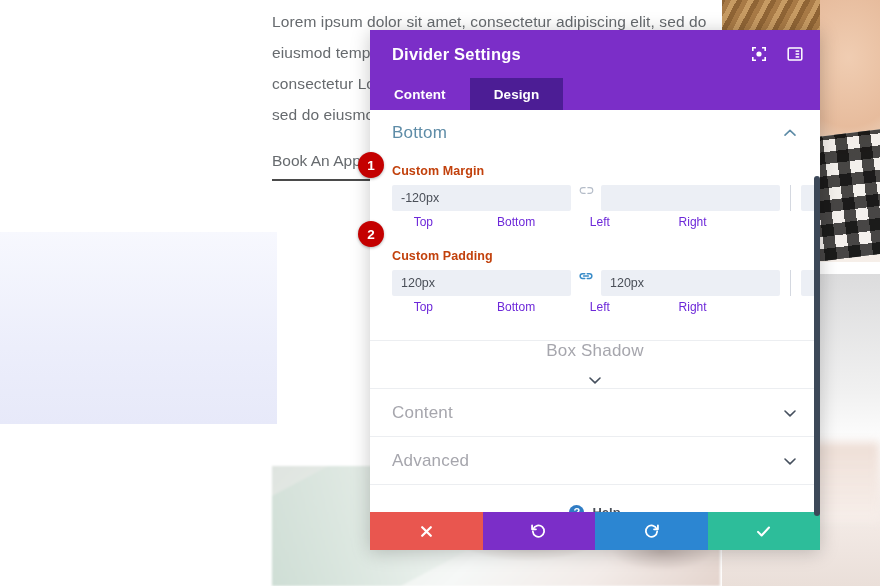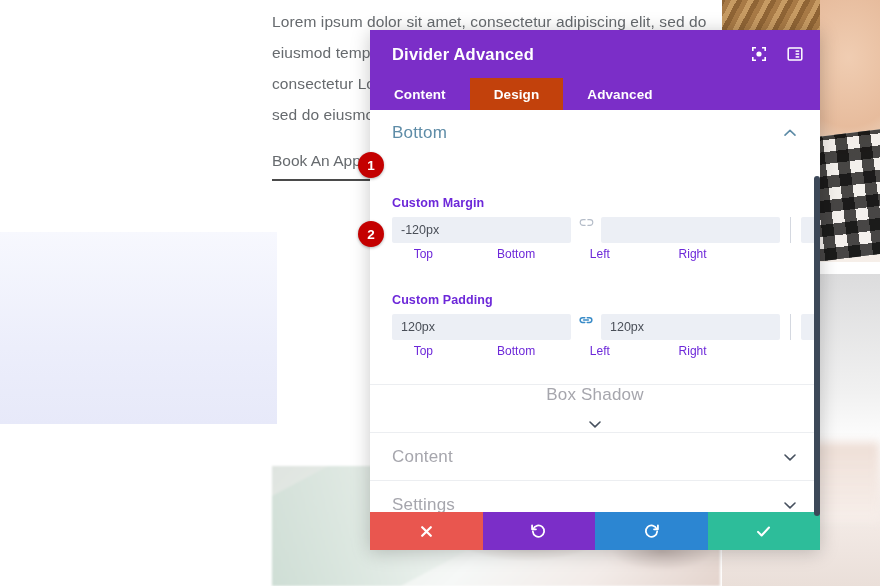"Divider Advanced" div.modal-title { text: Advanced -> Settings }
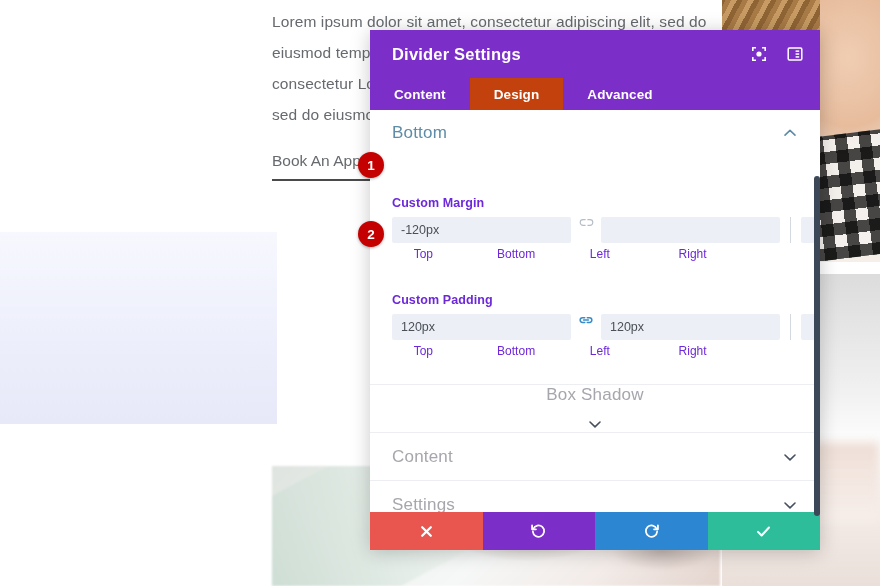"Design" .tab.active { background: #c2410c -> #4c1d95 }
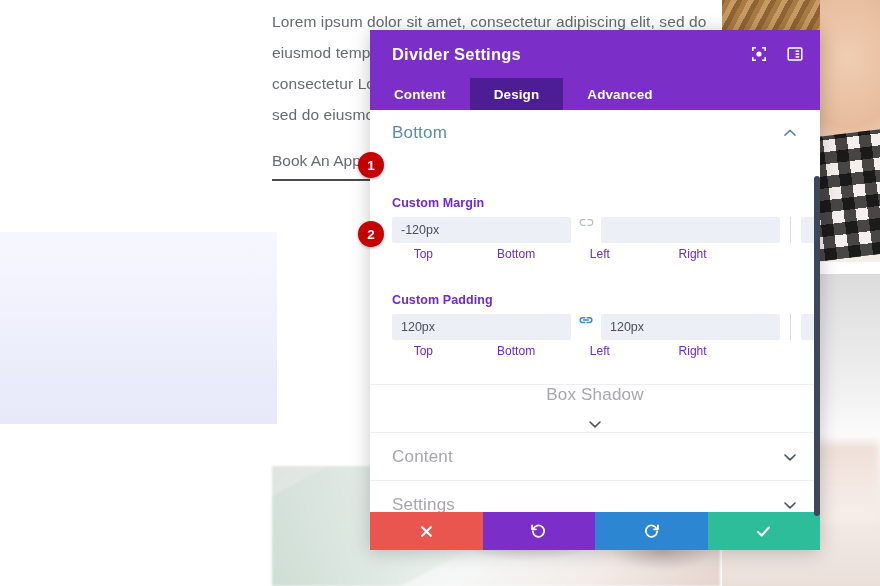"Advanced" div.tab { html: <div>Advanced</div> -> none }
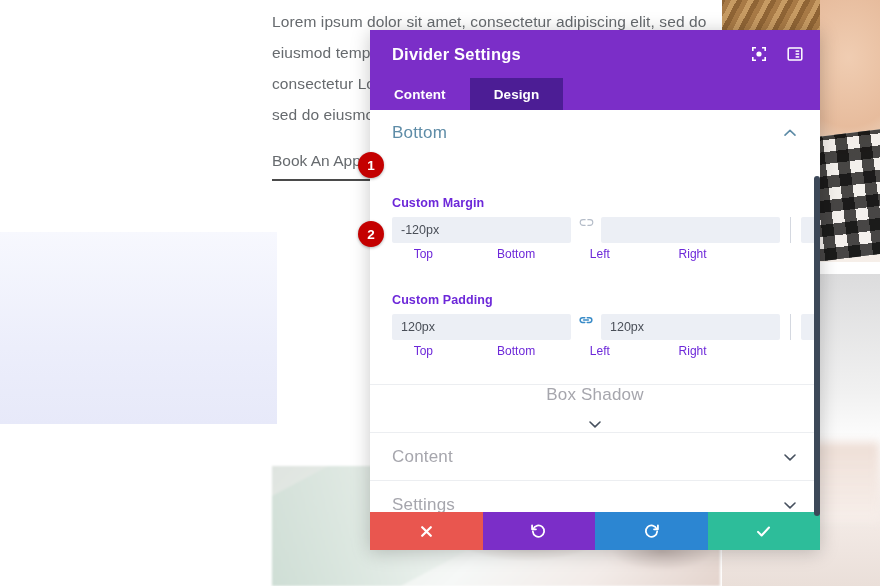"Custom Margin" .field-label { color: #6d28d9 -> #c2410c; margin-top: 32px -> none }
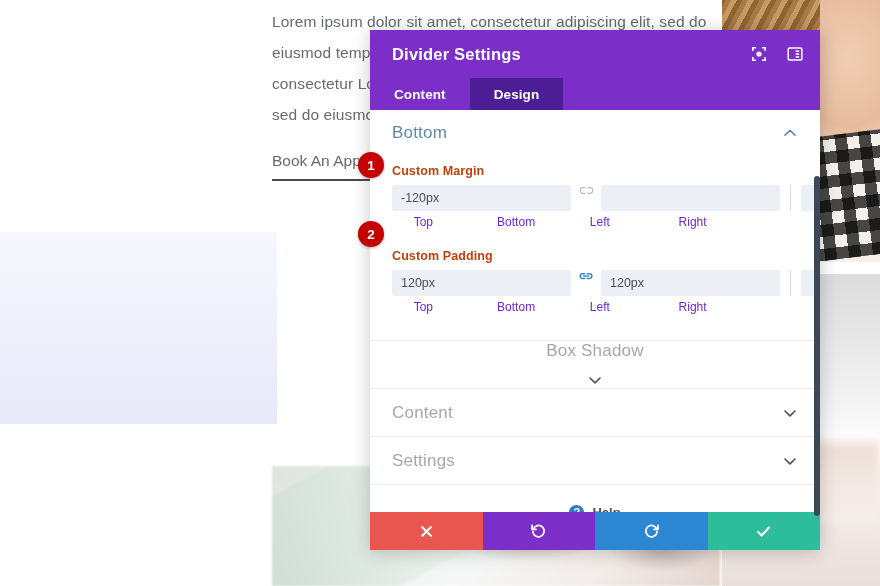"Settings" span.section-title-closed { text: Settings -> Advanced }
